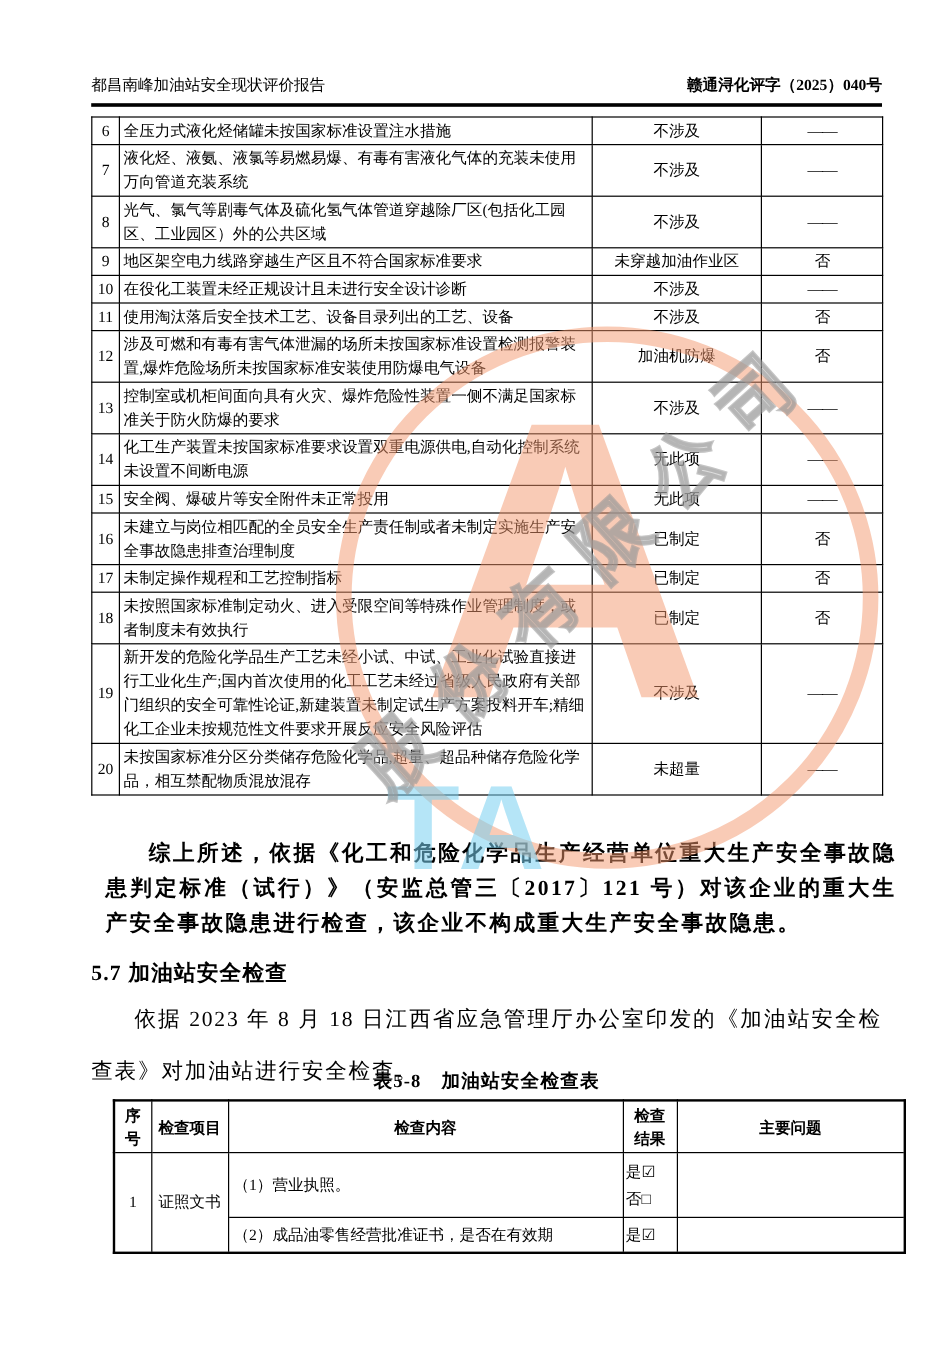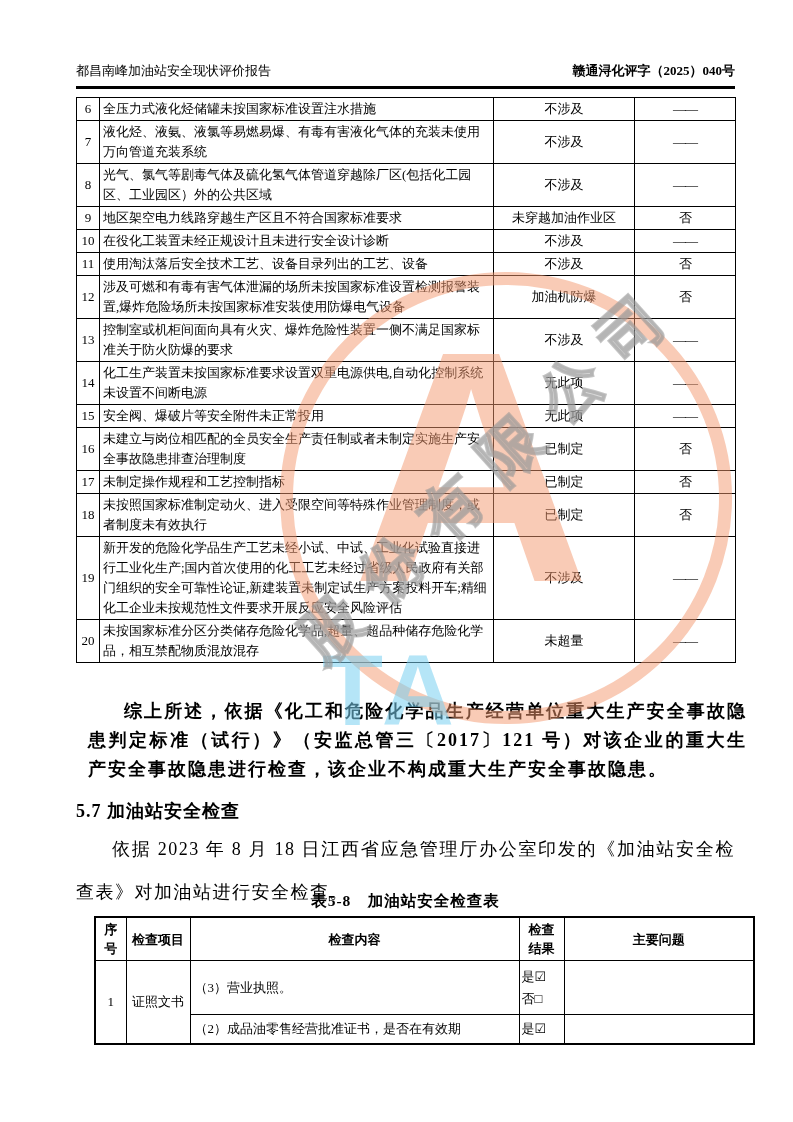"（3）营业执照。" td.cont { text: 3 -> 1 }
